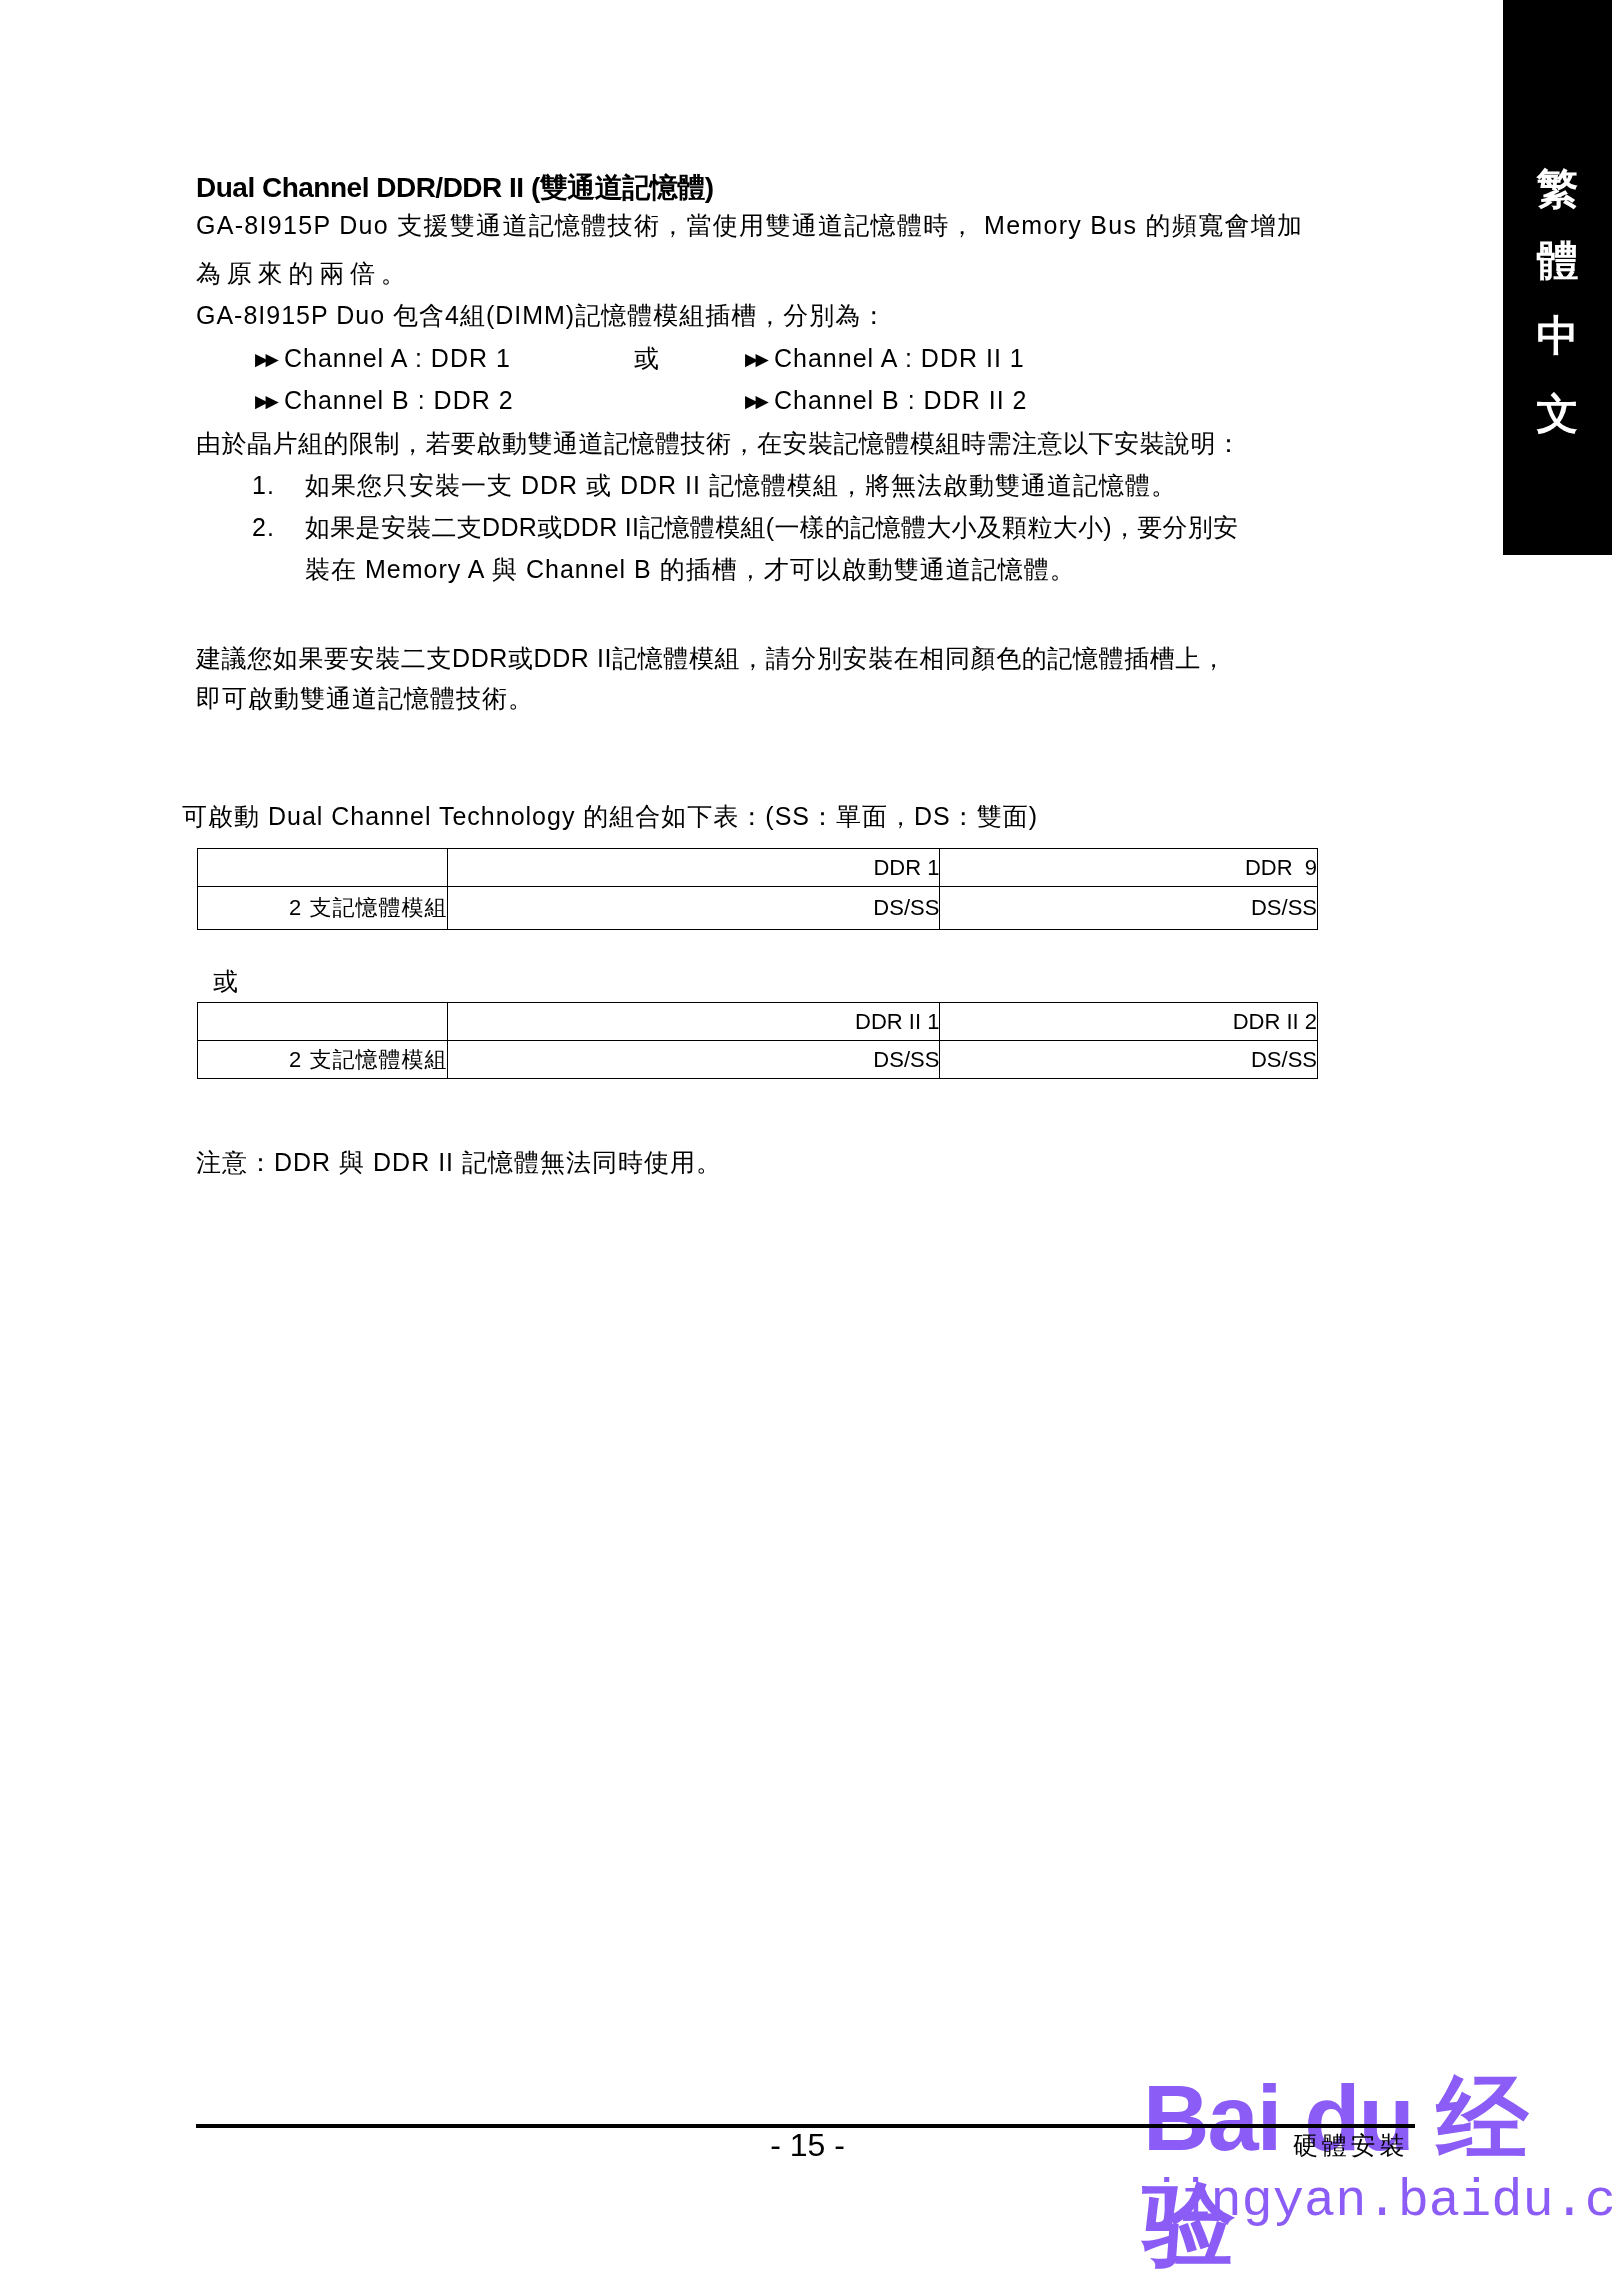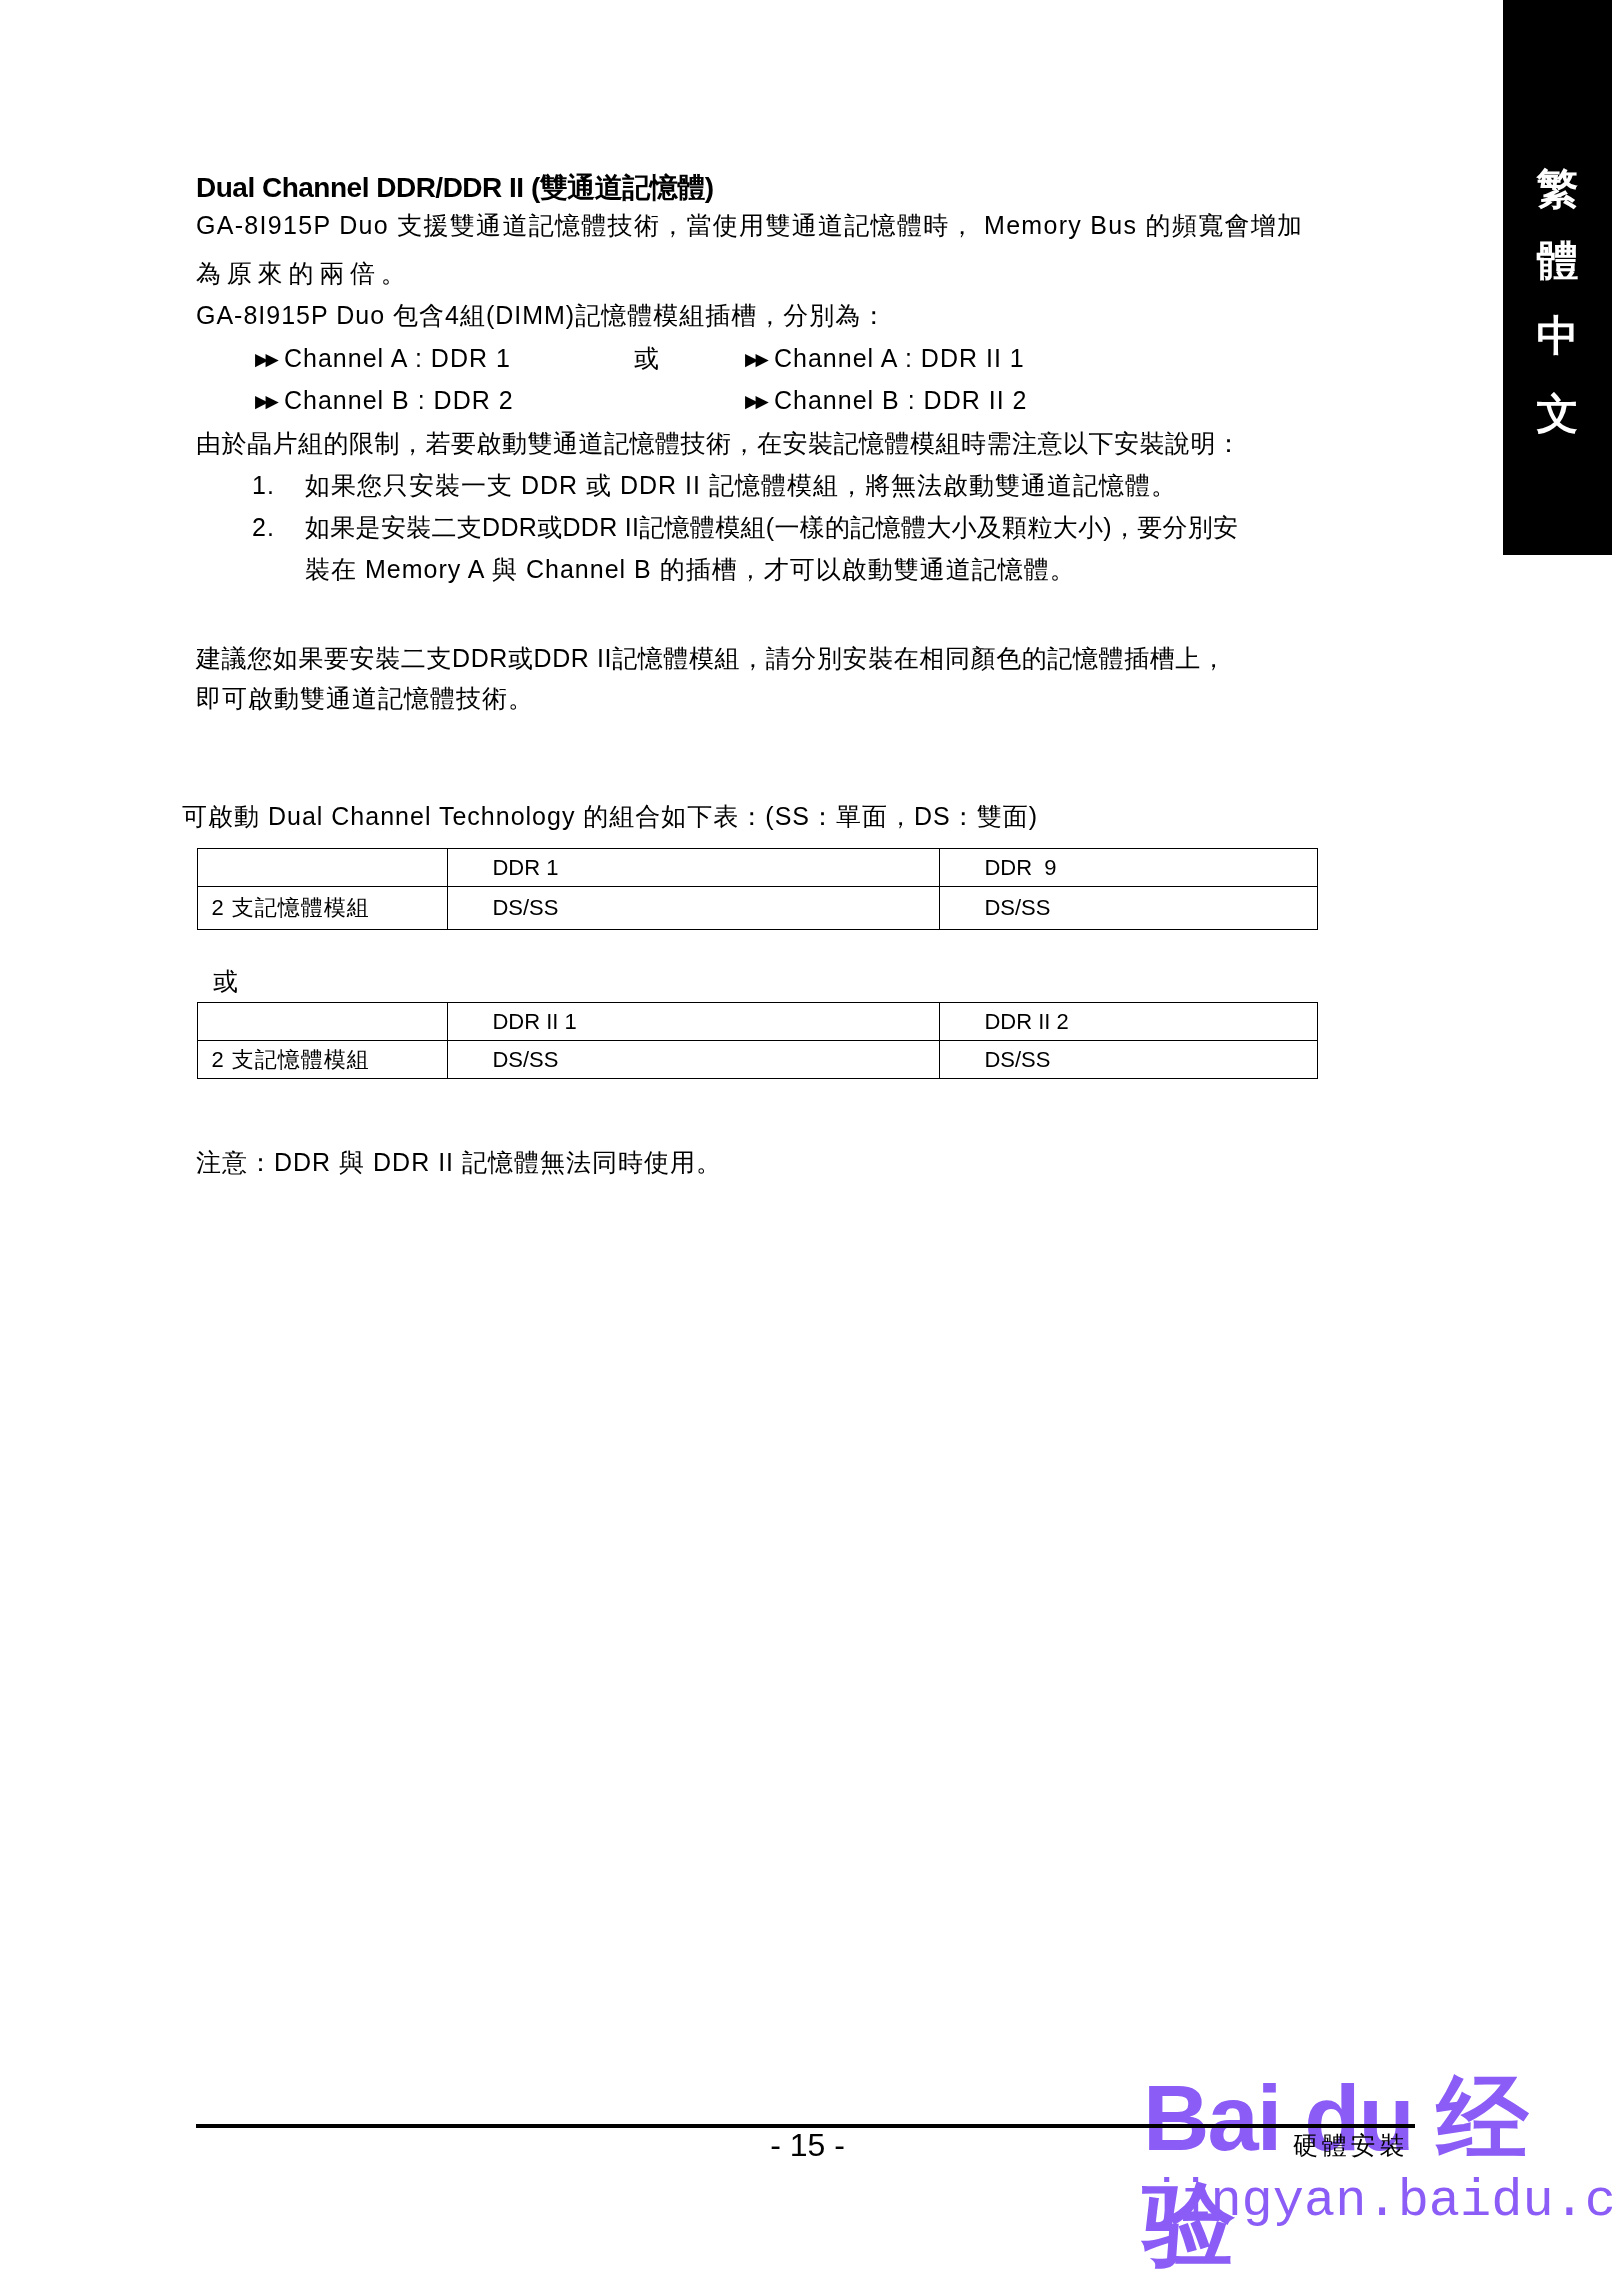"DDR 1" table.combo td { text-align: none -> right }
